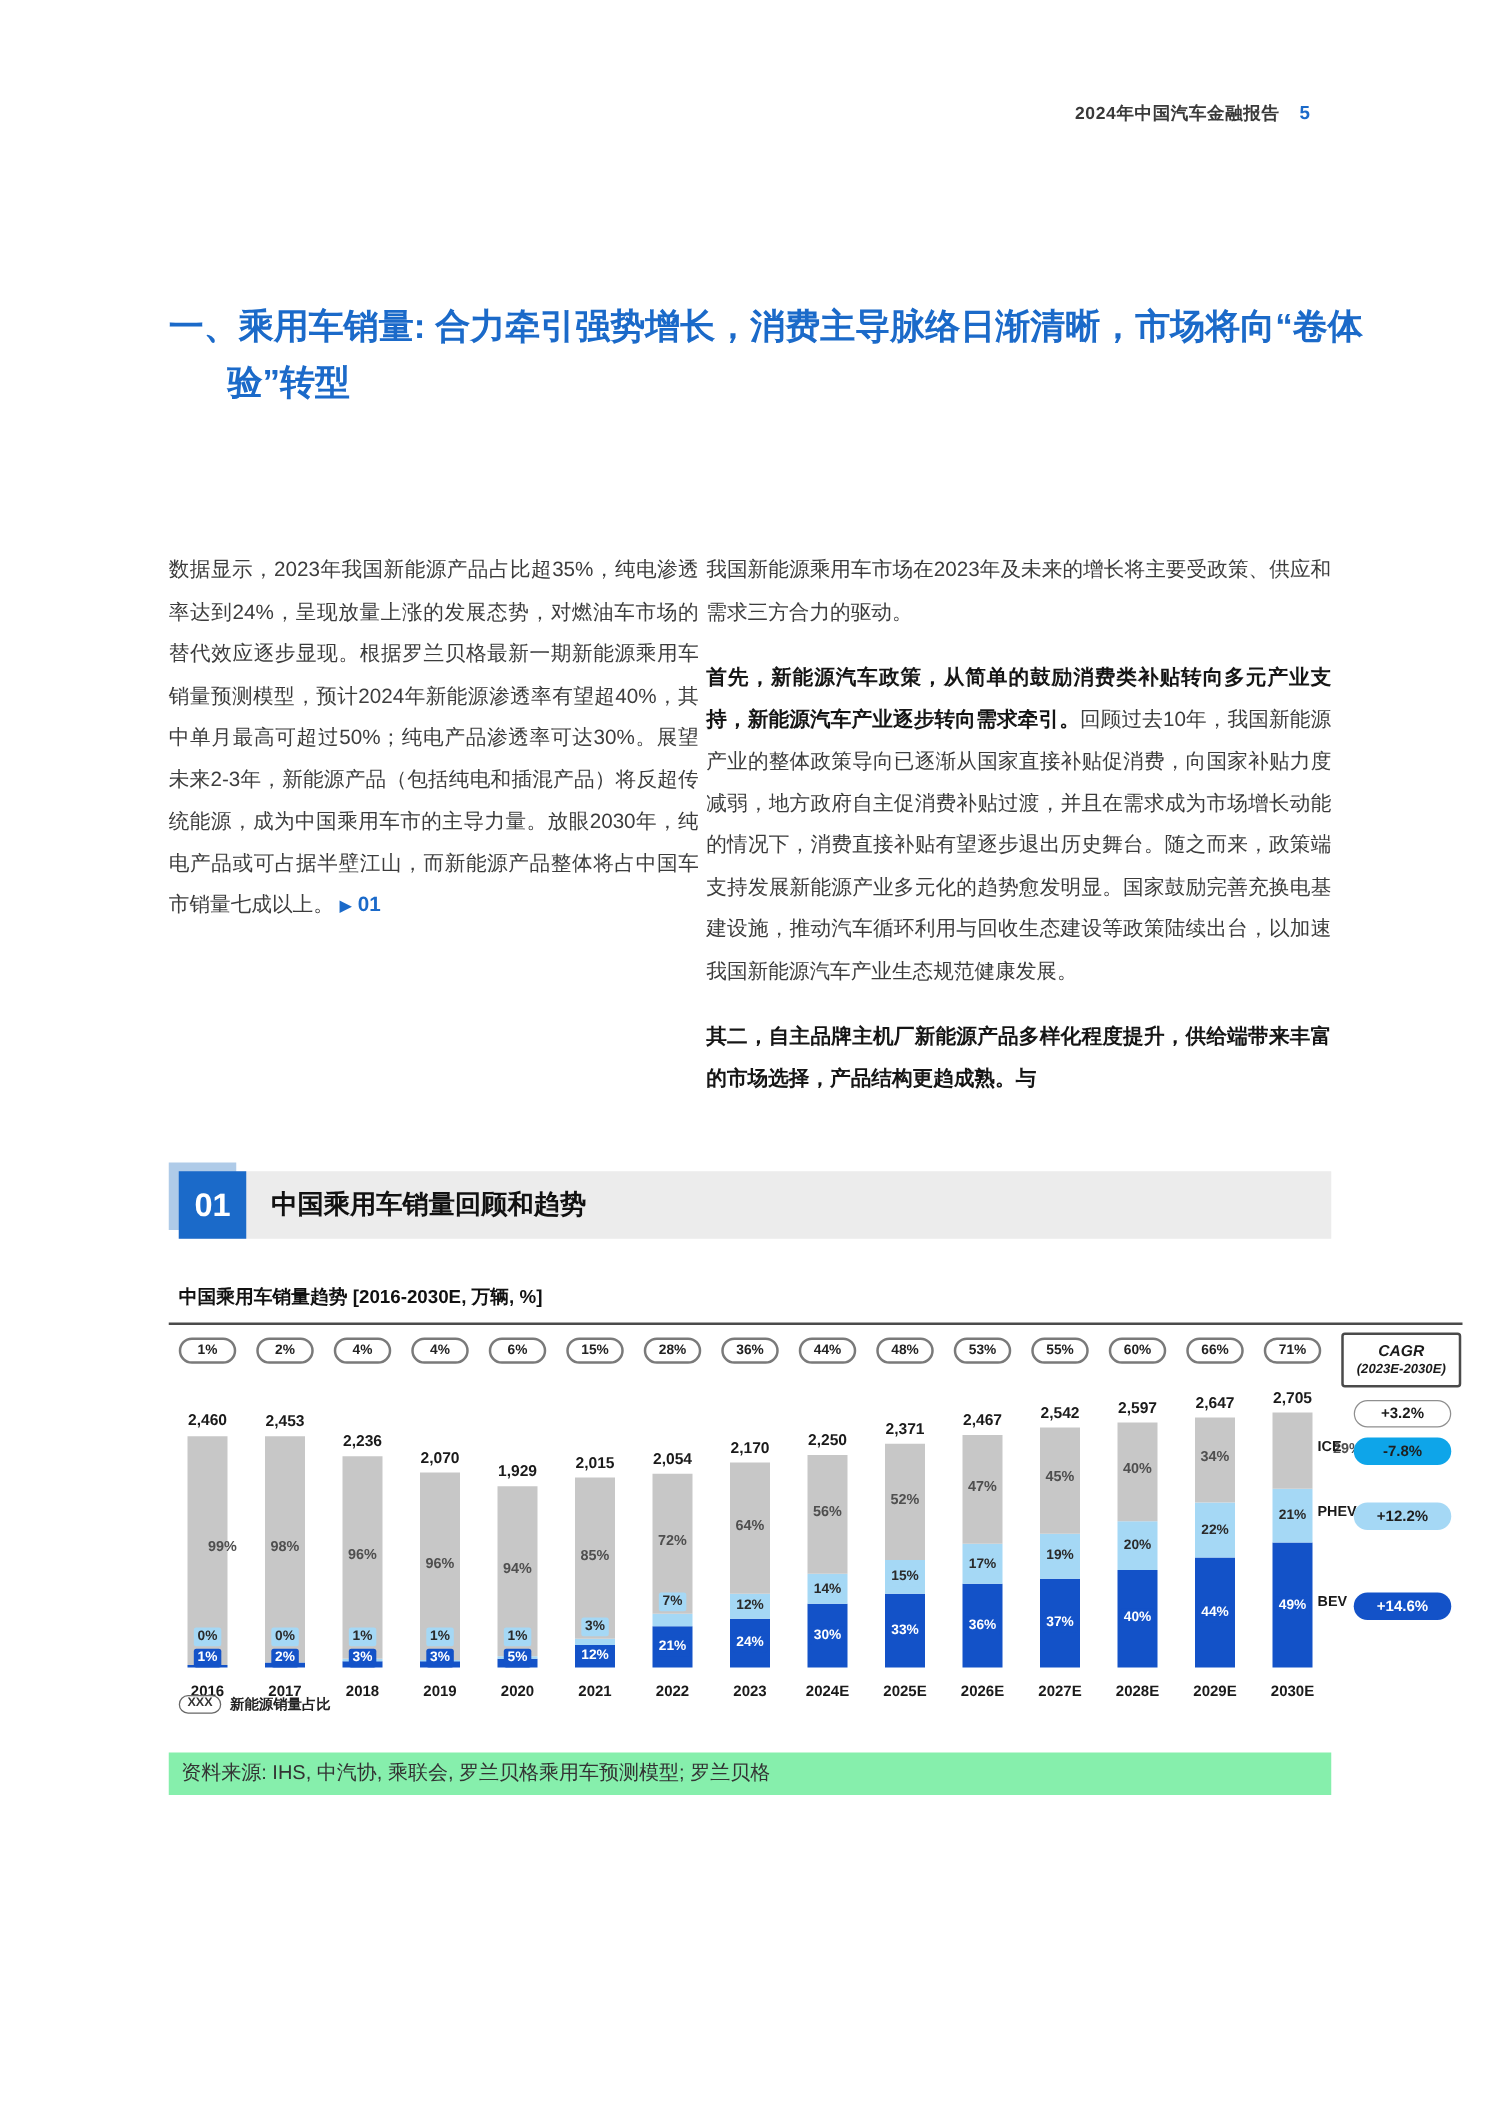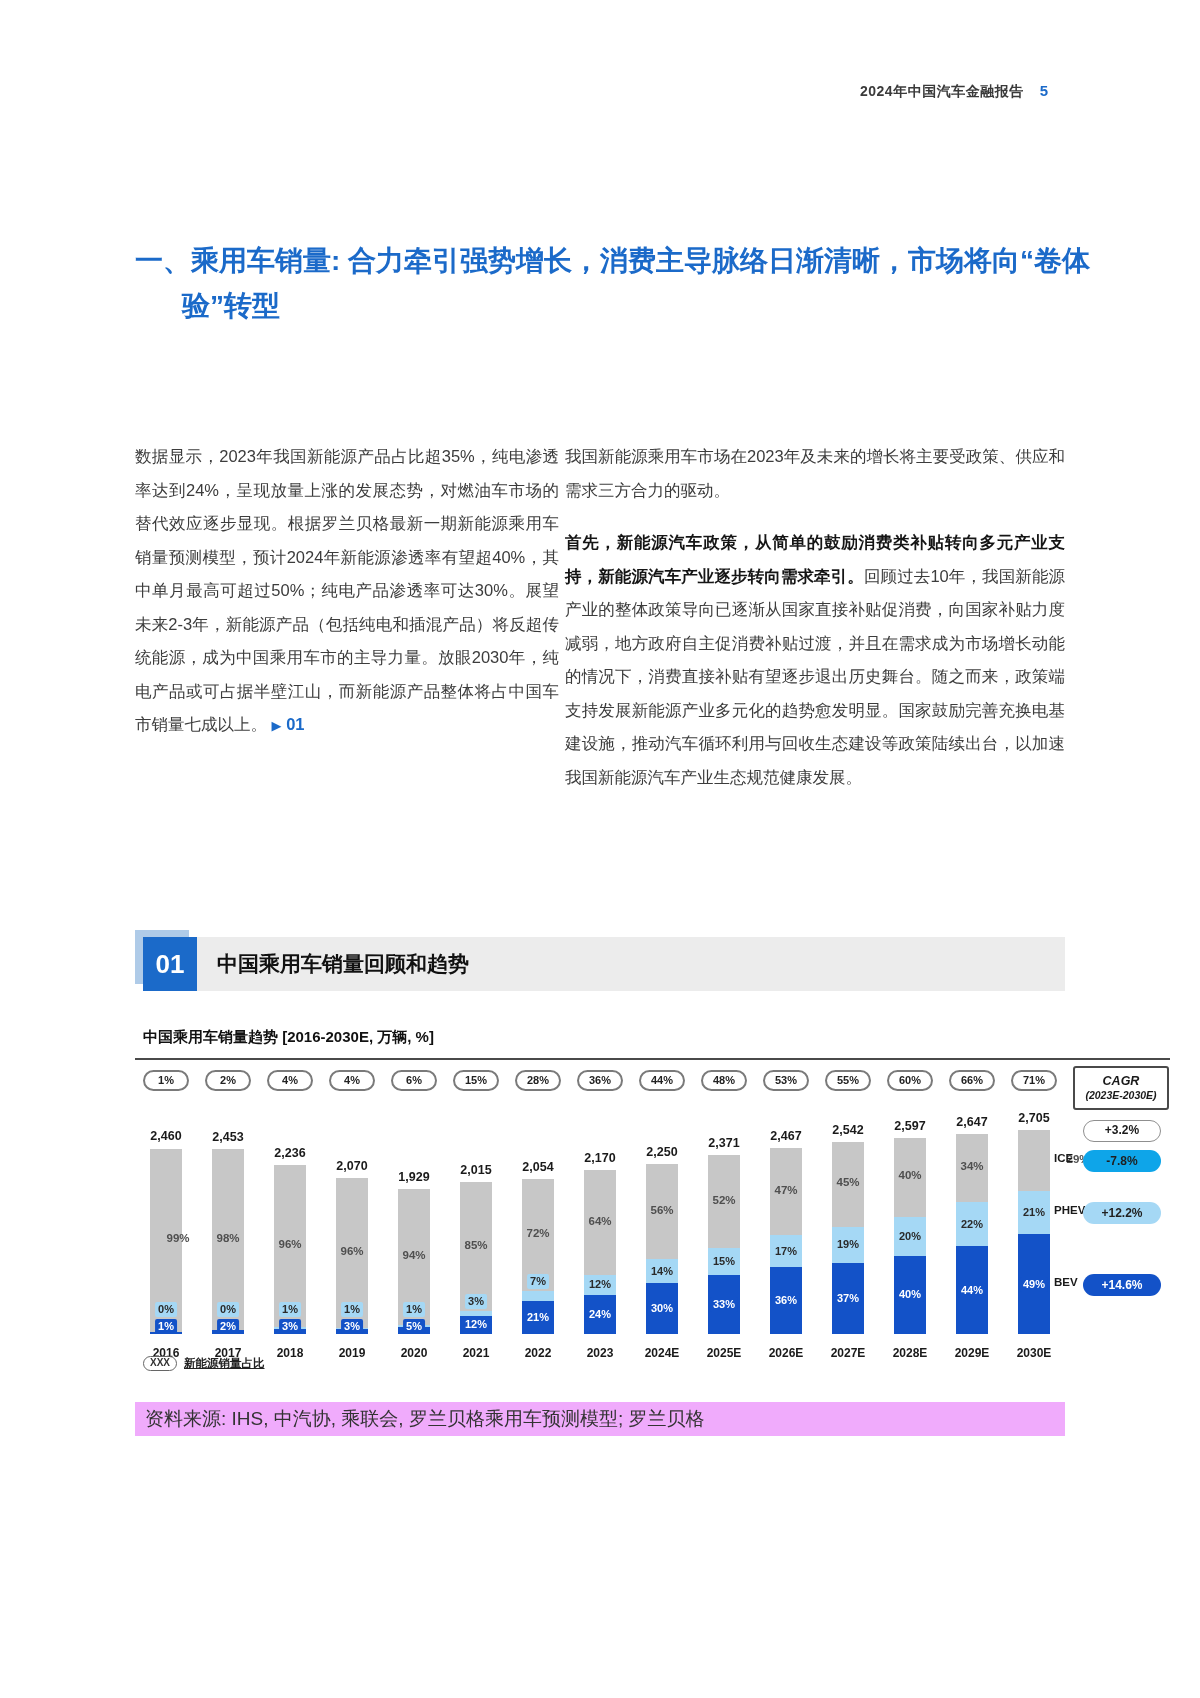"其二，自主品牌主机厂新能源产品多样化程度提升，供给端带来丰富的市场选择，产品结构" p { html: none -> <p><strong>其二，自主品牌主机厂新能源产品多样化程度提升，供给端带来丰富的市场选择，产品结构更趋成熟。与</strong></p> }
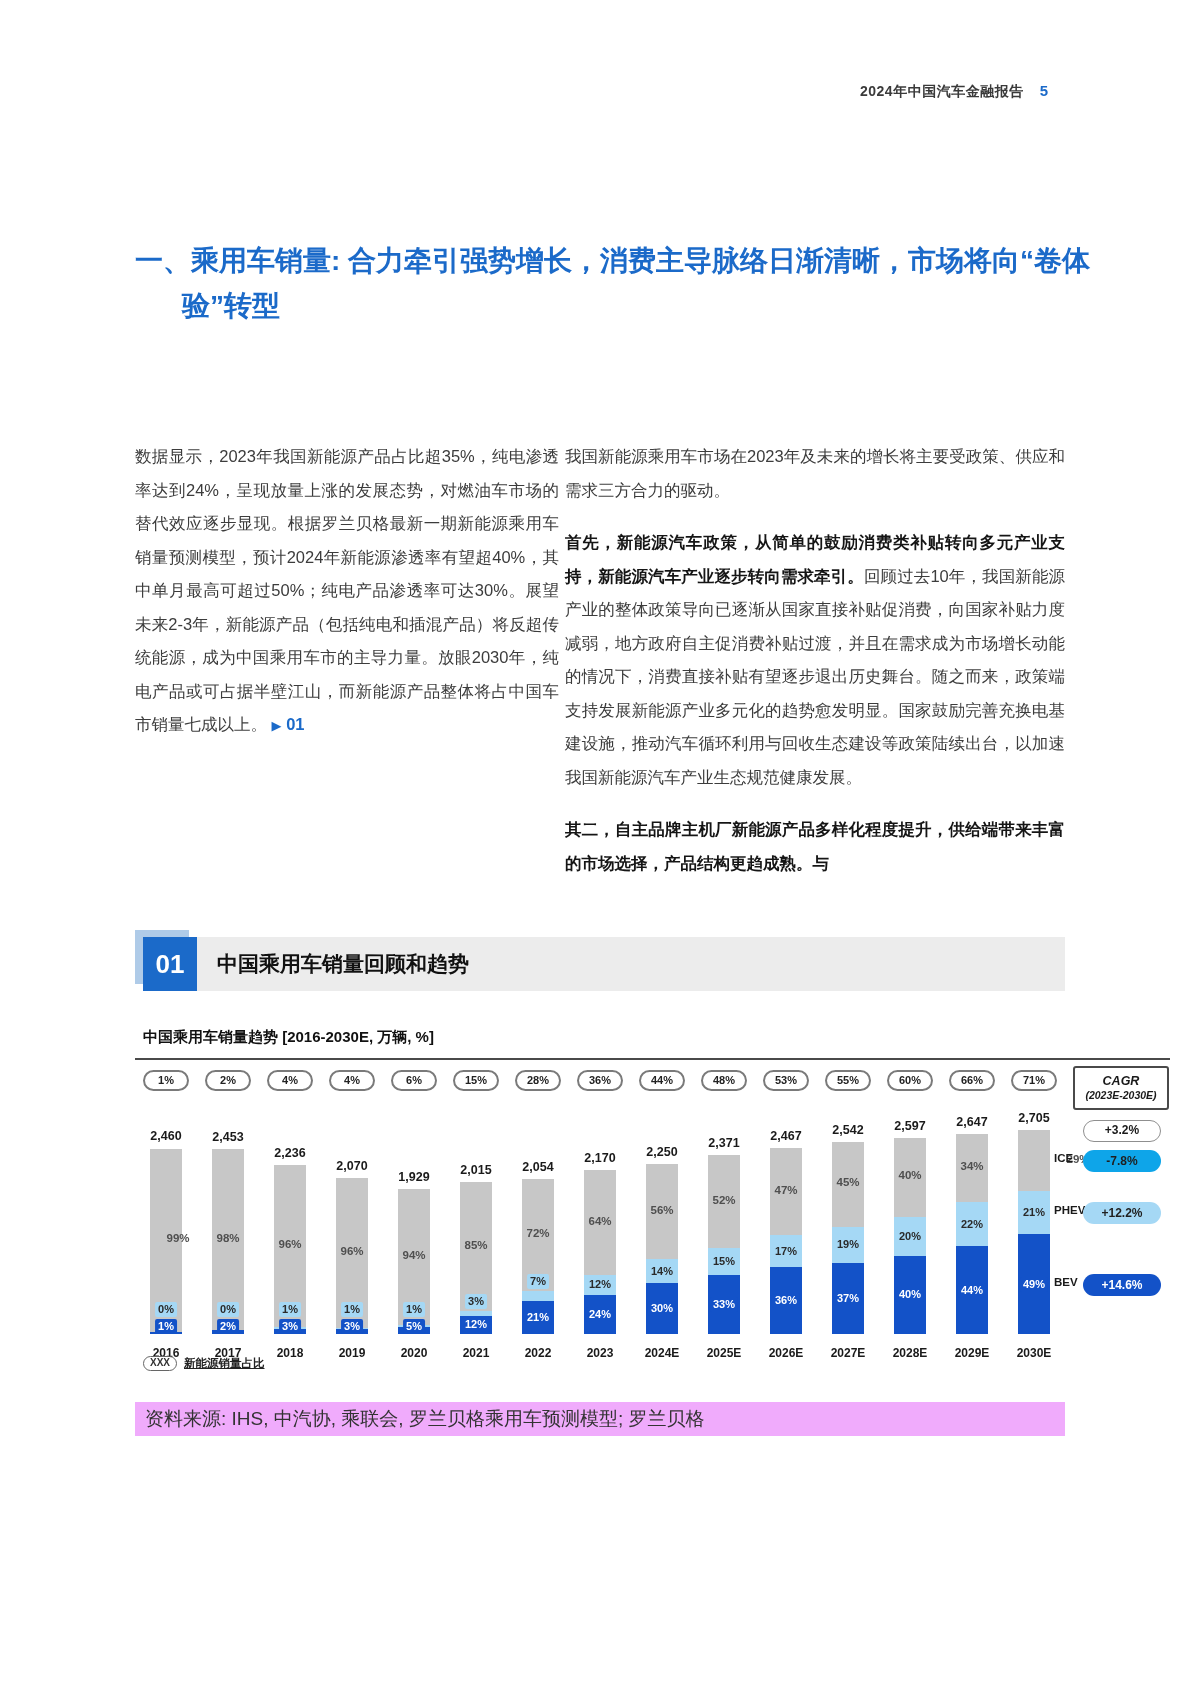"新能源销量占比" .note-label { text-decoration: underline -> none }
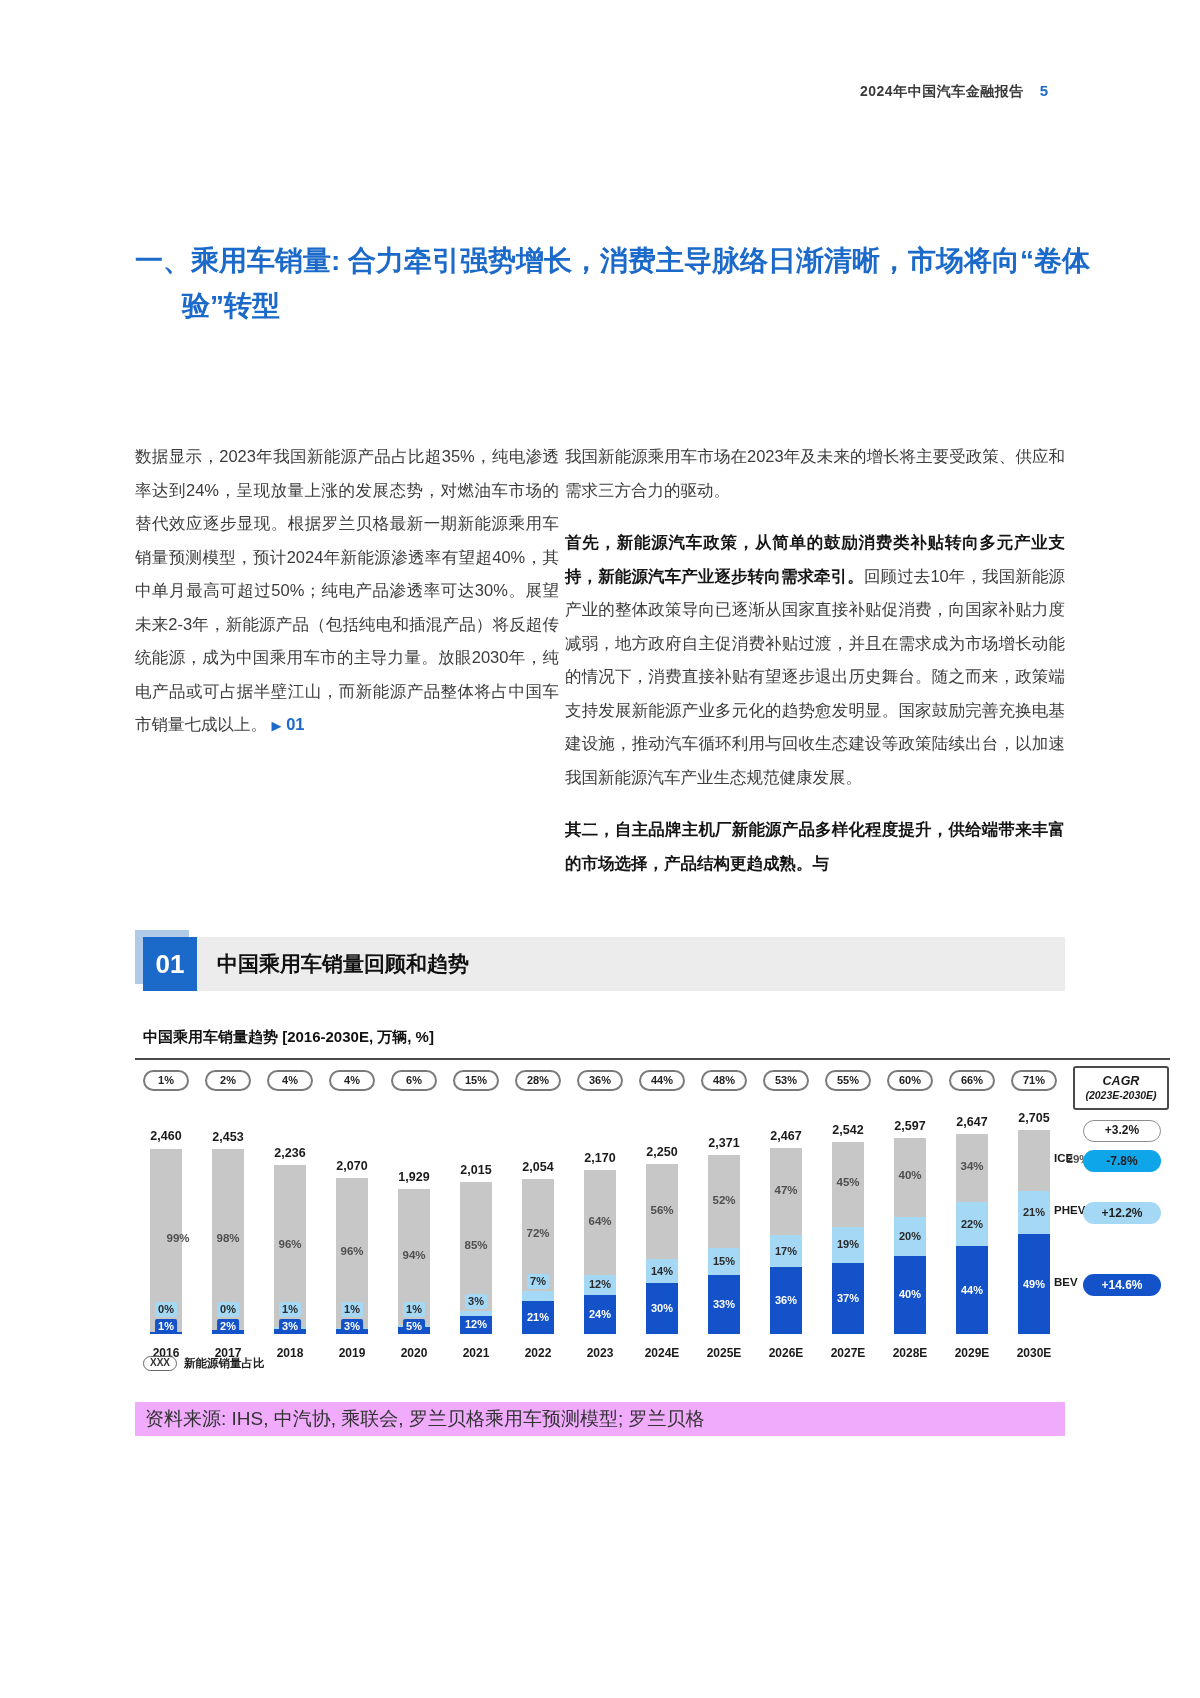"资料来源: IHS, 中汽协, 乘联会, 罗兰贝格乘用车预测模型;" .source-bar { background: #f0abfc -> #86efac; font-size: 19px -> 16px }
